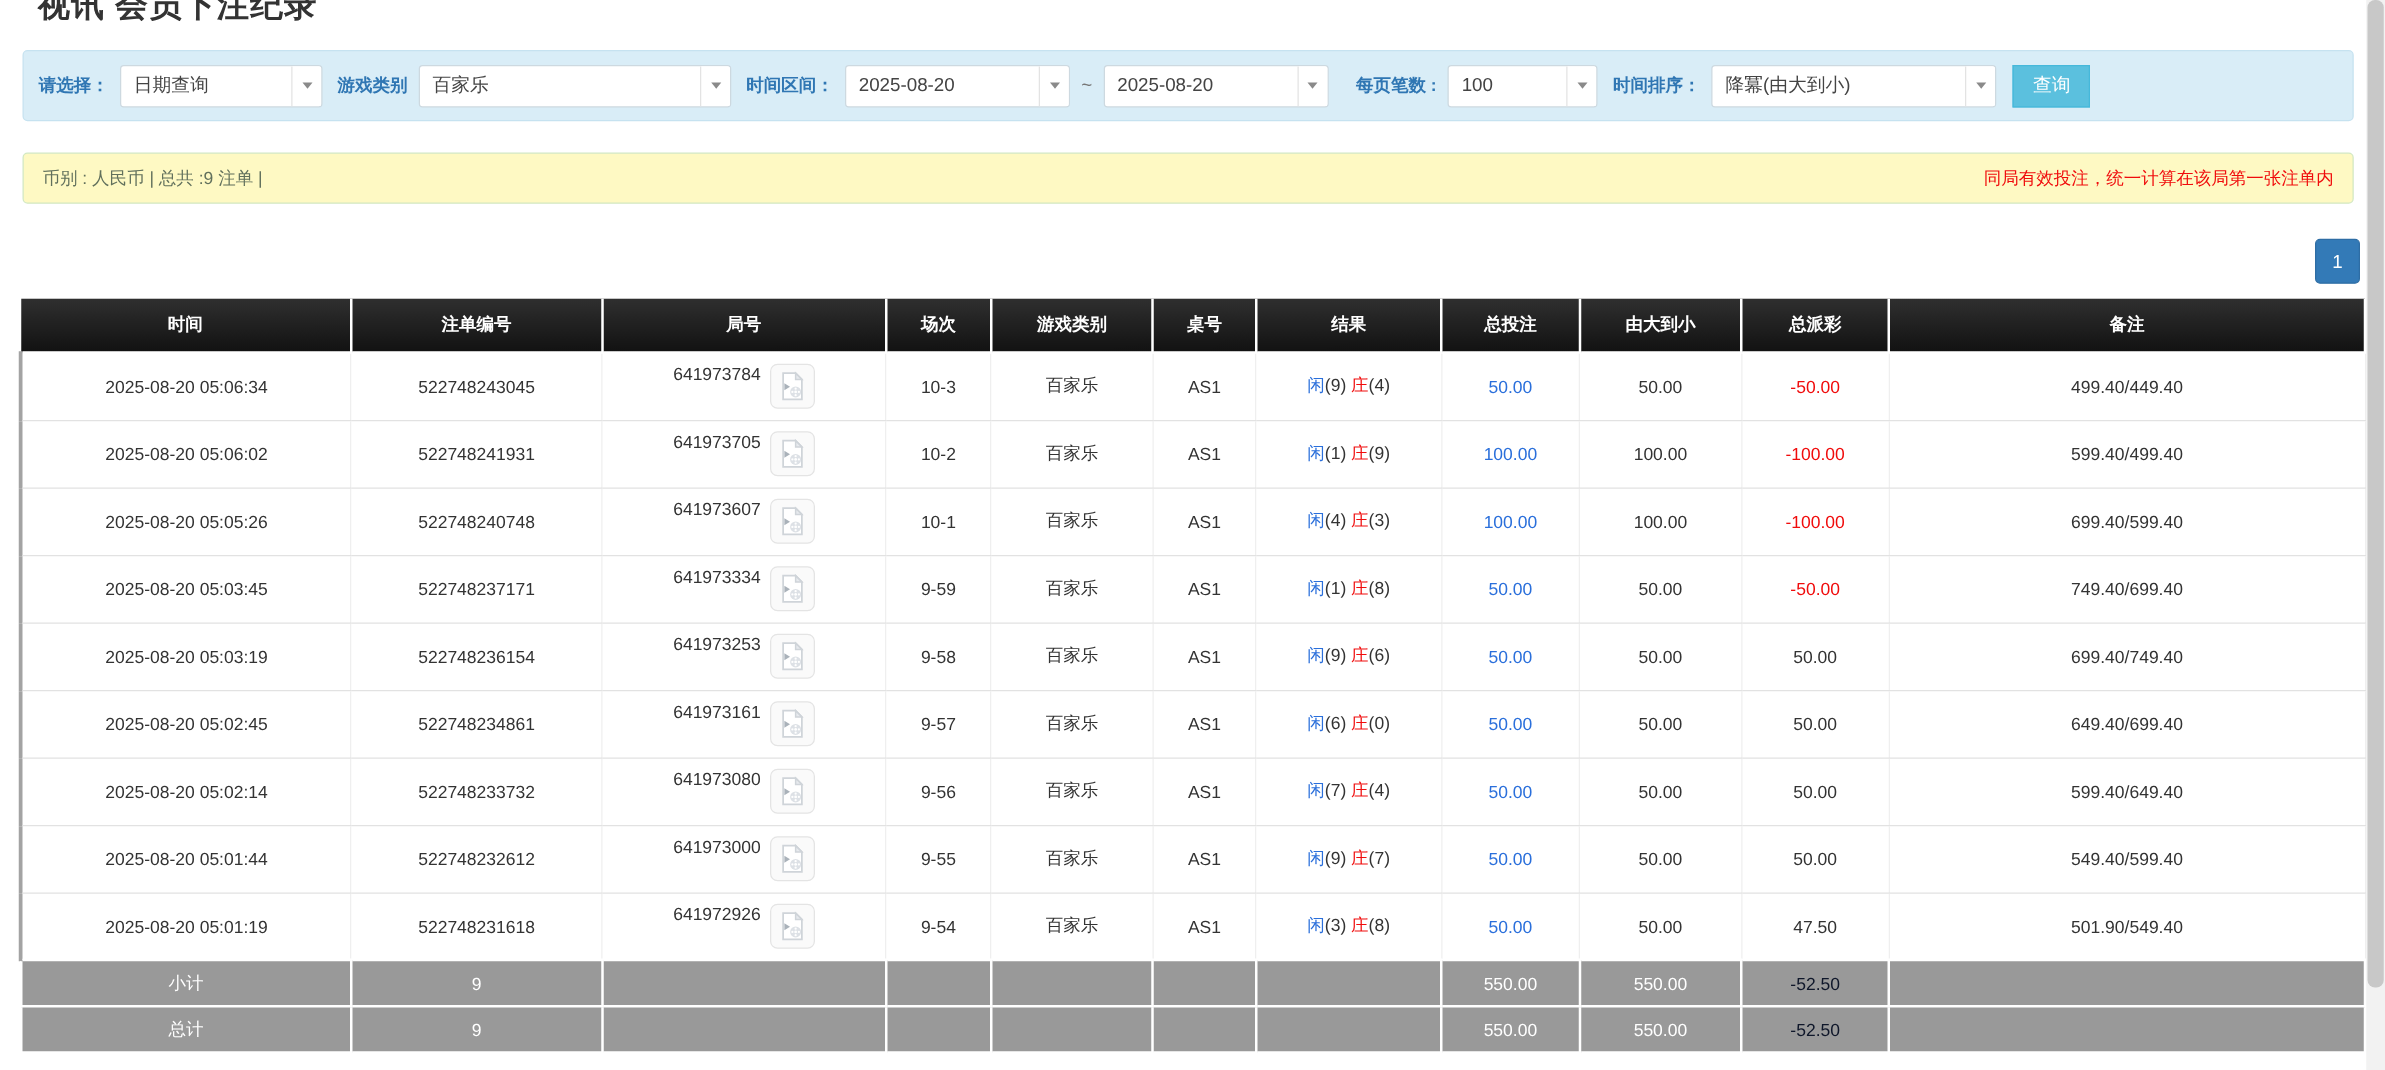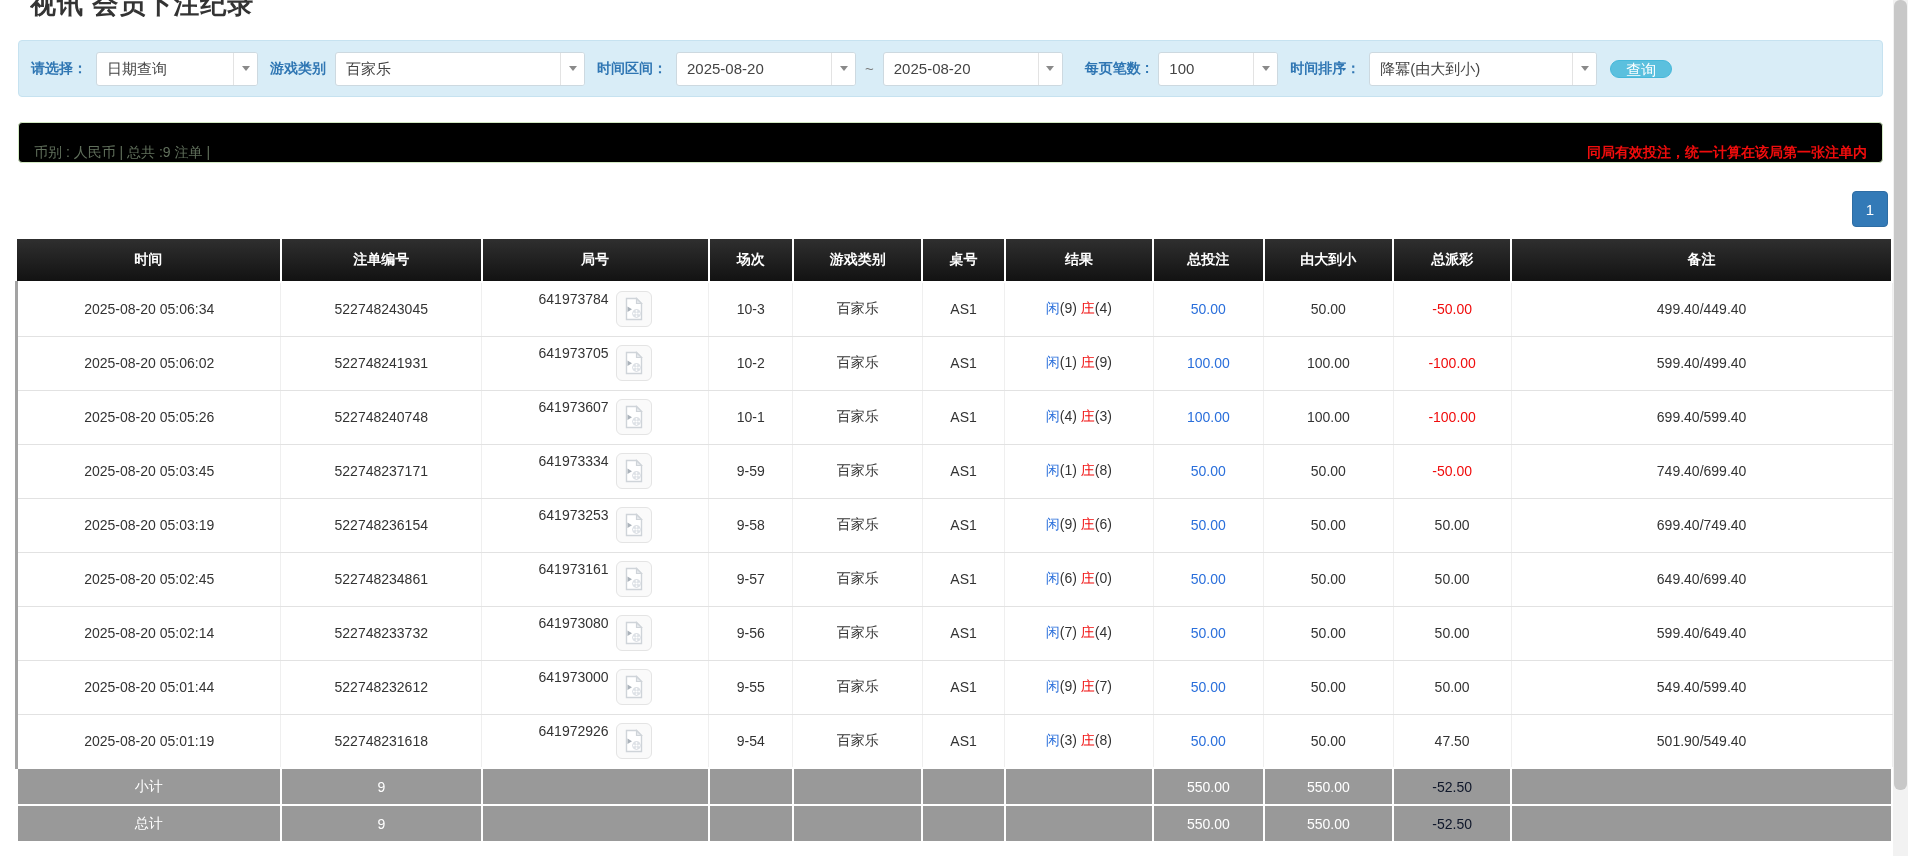"查询" .search-btn { border-radius: 14px -> 0; height: 18px -> 34px }
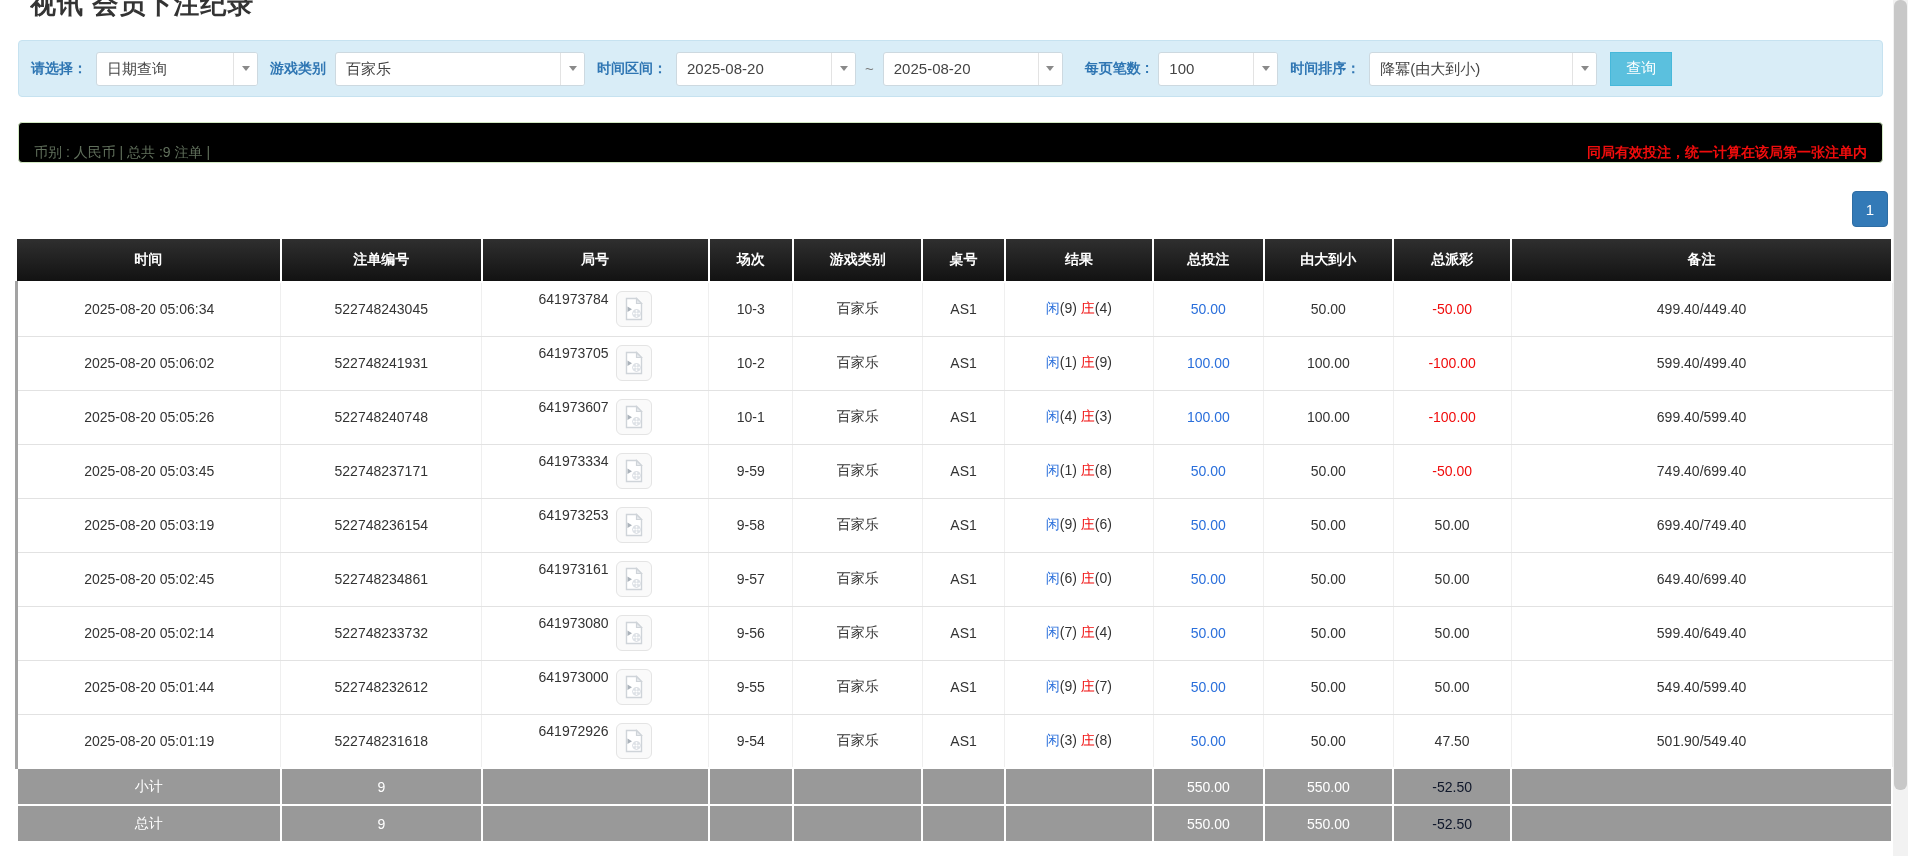"币别 : 人民币 | 总共" .infobar { align-items: flex-end -> center; background: #000000 -> #fef9c3 }
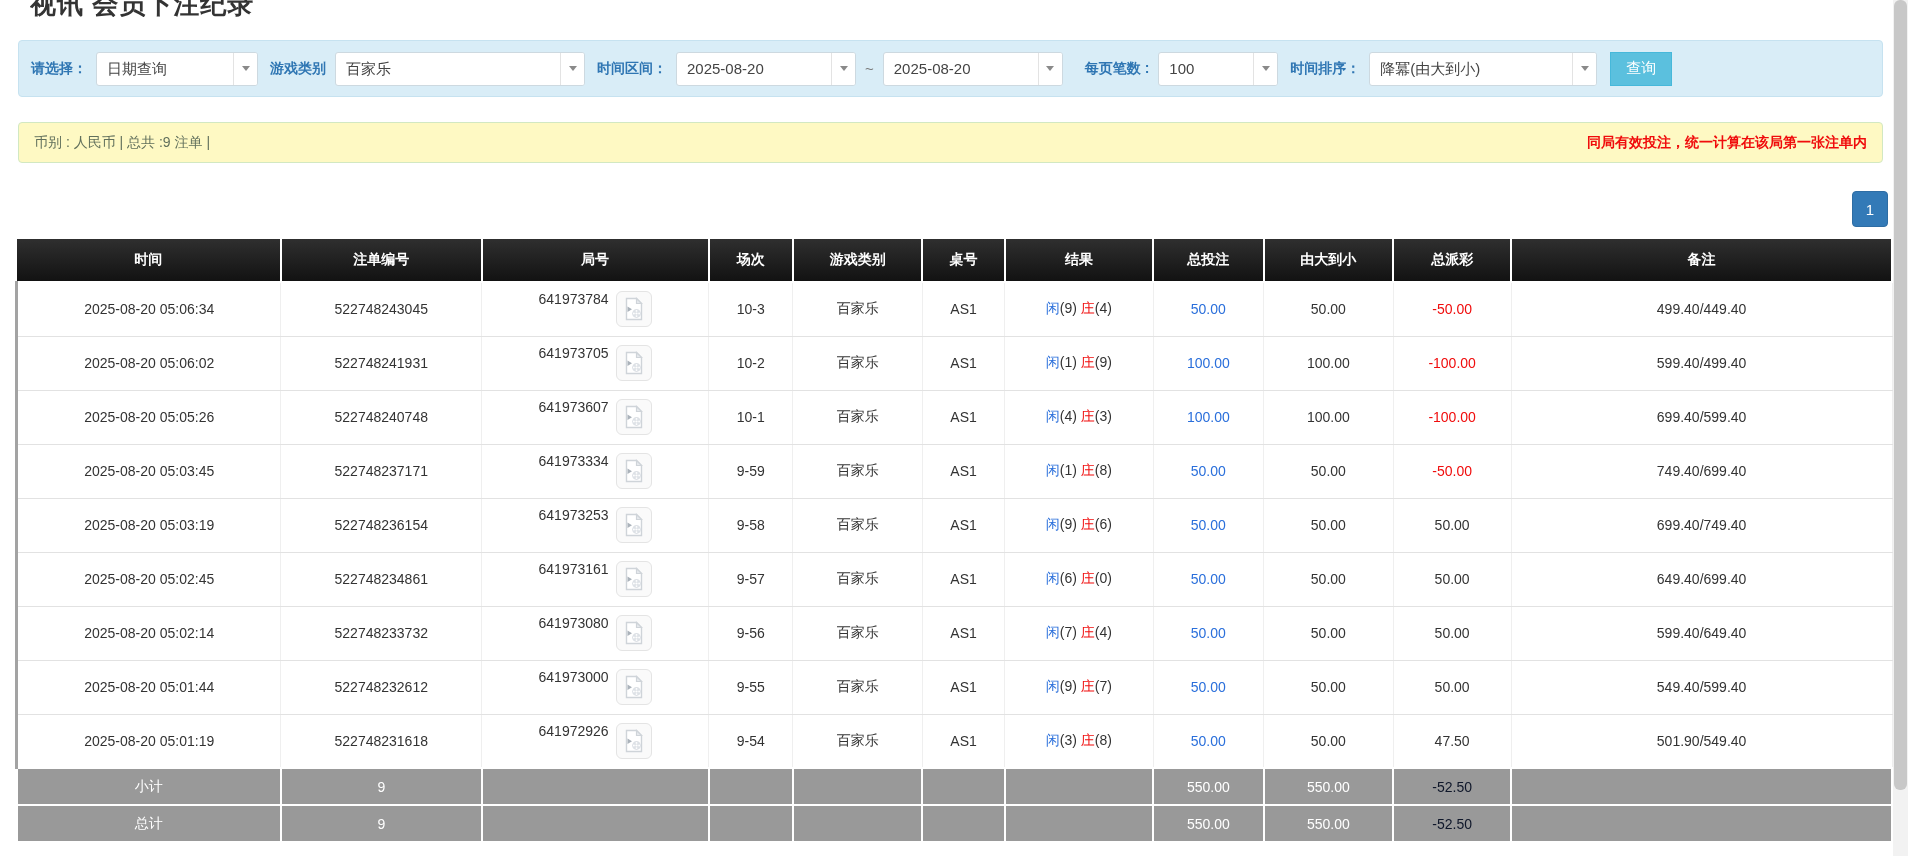"同局有效投注，统一计算在该局第一张注单内" .infobar .right { font-weight: bold -> none }
